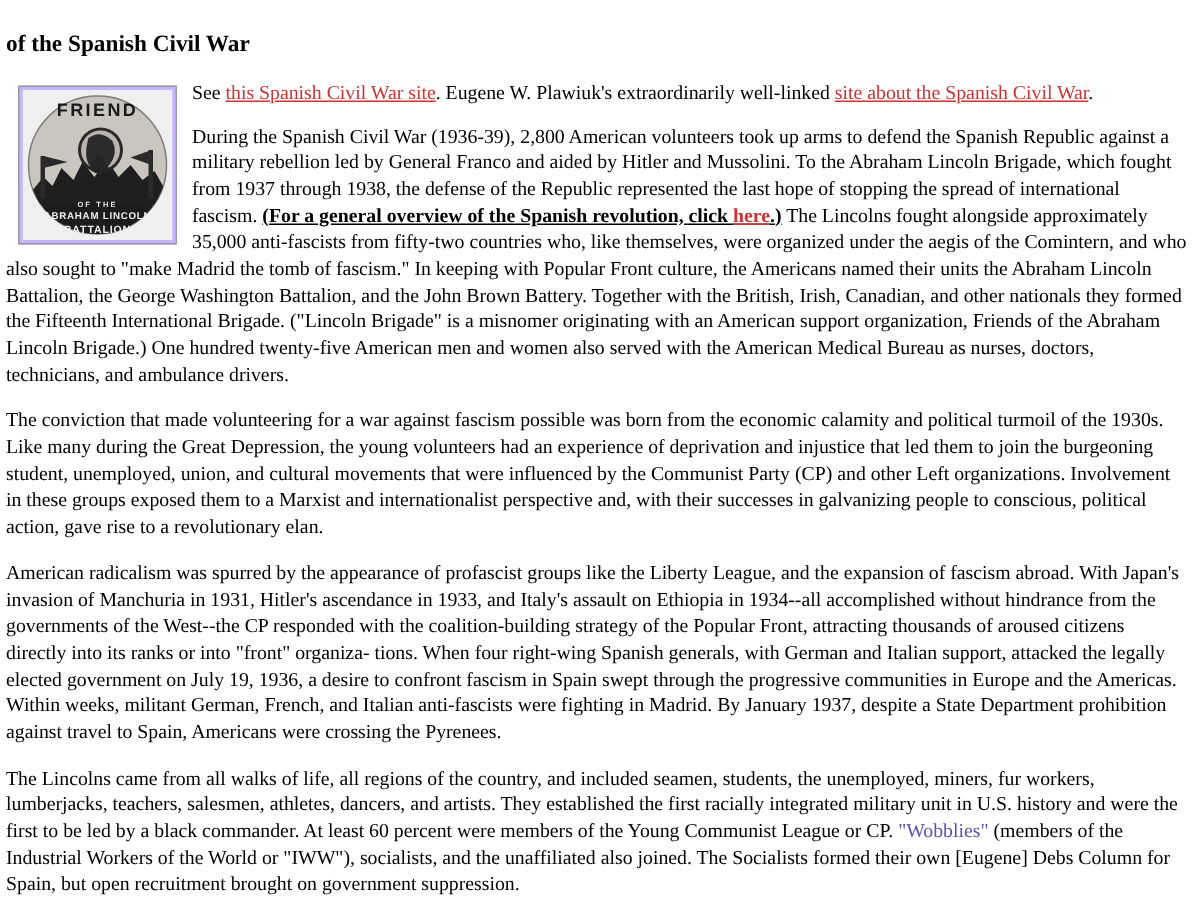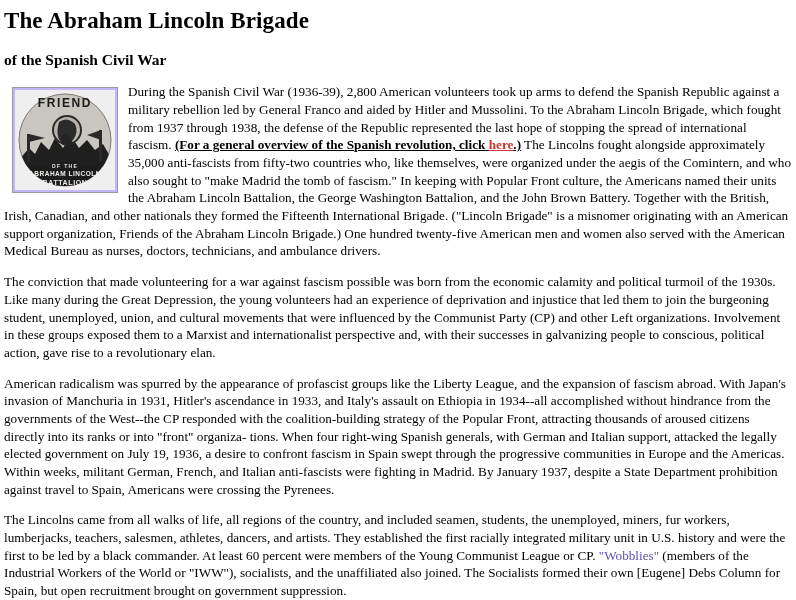"The Abraham Lincoln Brigade" h1.title { html: <h1>The Abraham Lincoln Brigade</h1> -> none }
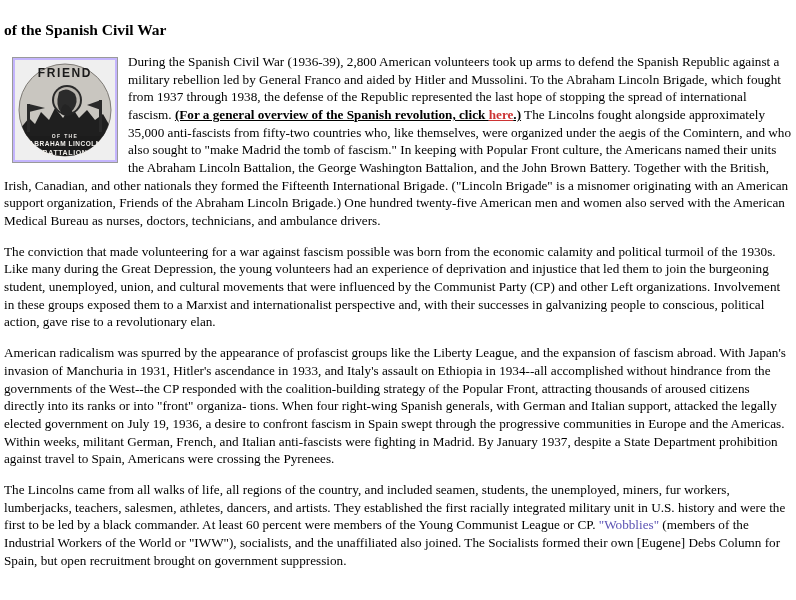"See this Spanish Civil War" p.para { html: none -> <p><span>See </span><a>this Spanish Civil War site</a><span>. Eugene W. Plawiuk's extraordinarily well-linked </span><a>site about the Spanish Civil War</a><span>.</span></p> }
